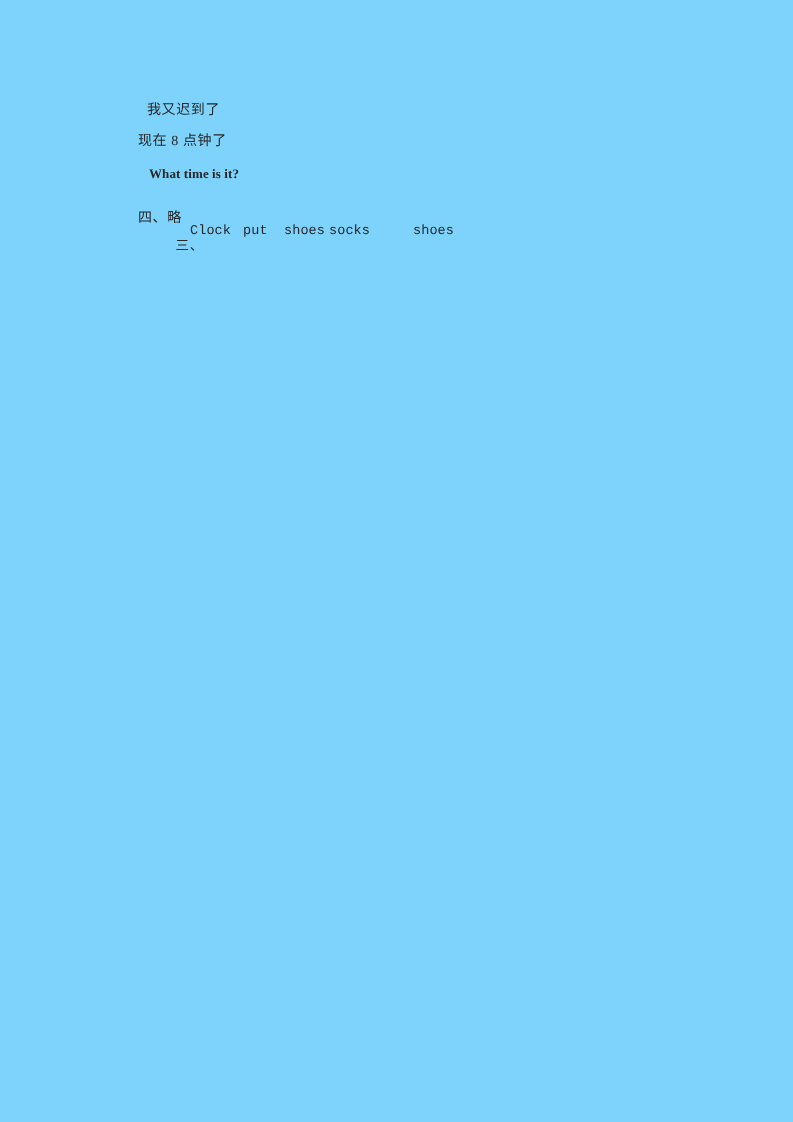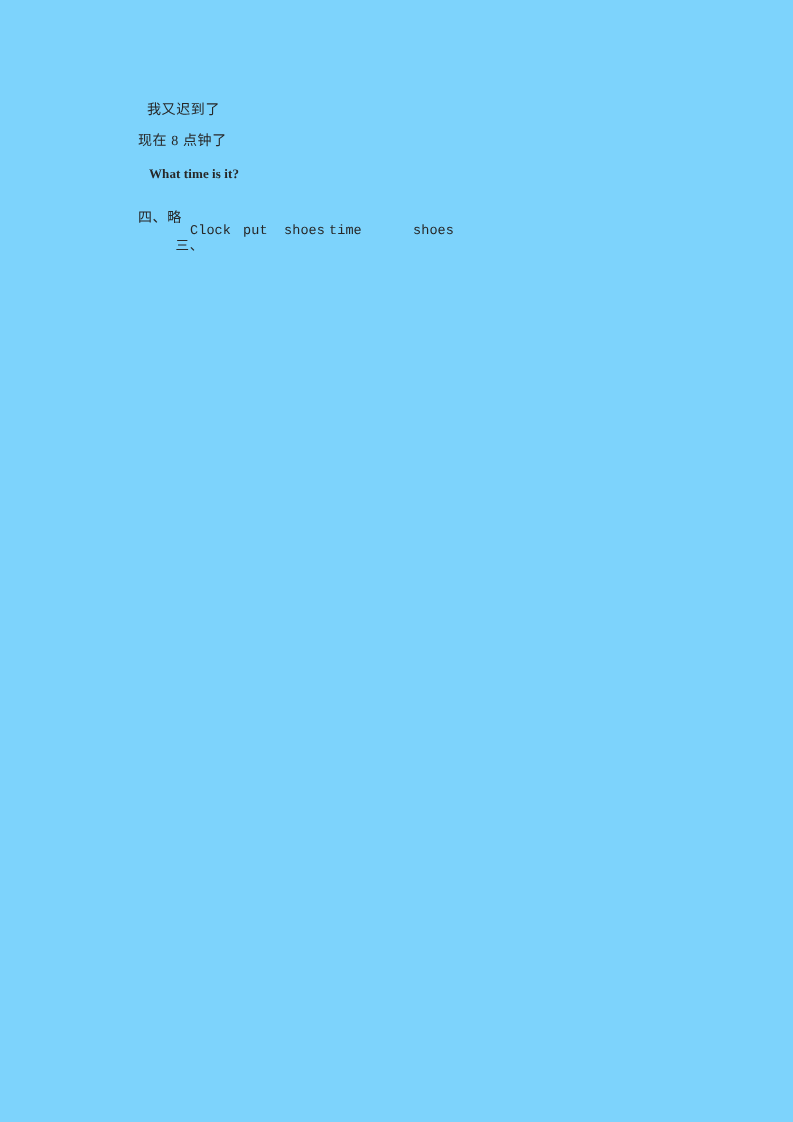"time" span.vocab-word { text: time -> socks }
